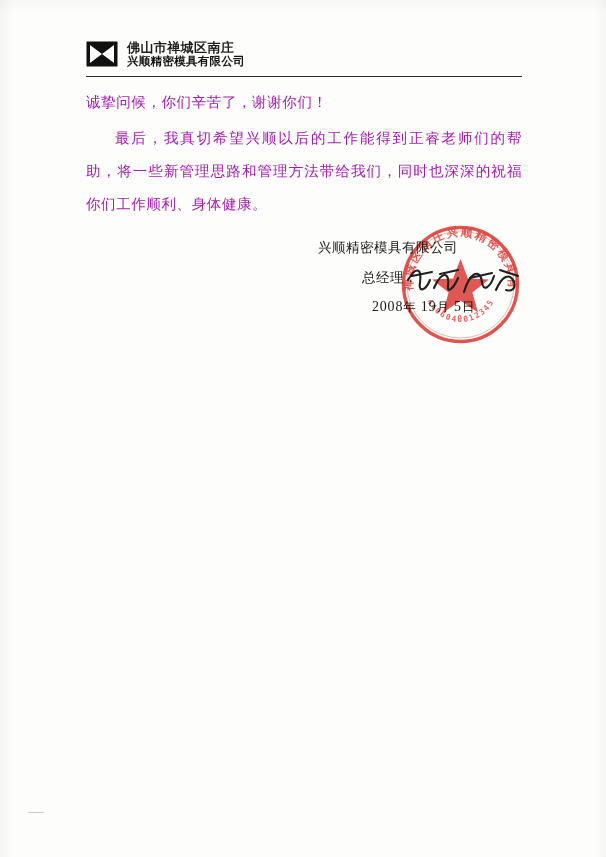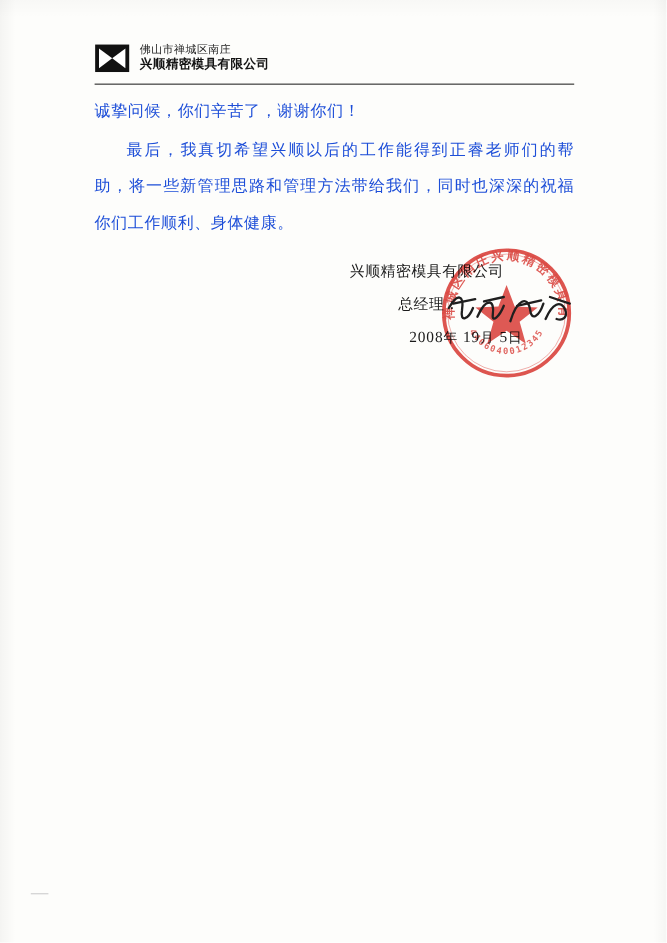"佛山市禅城区南庄" .company-line-1 { font-size: 10px -> 13px; font-weight: 400 -> 700 }
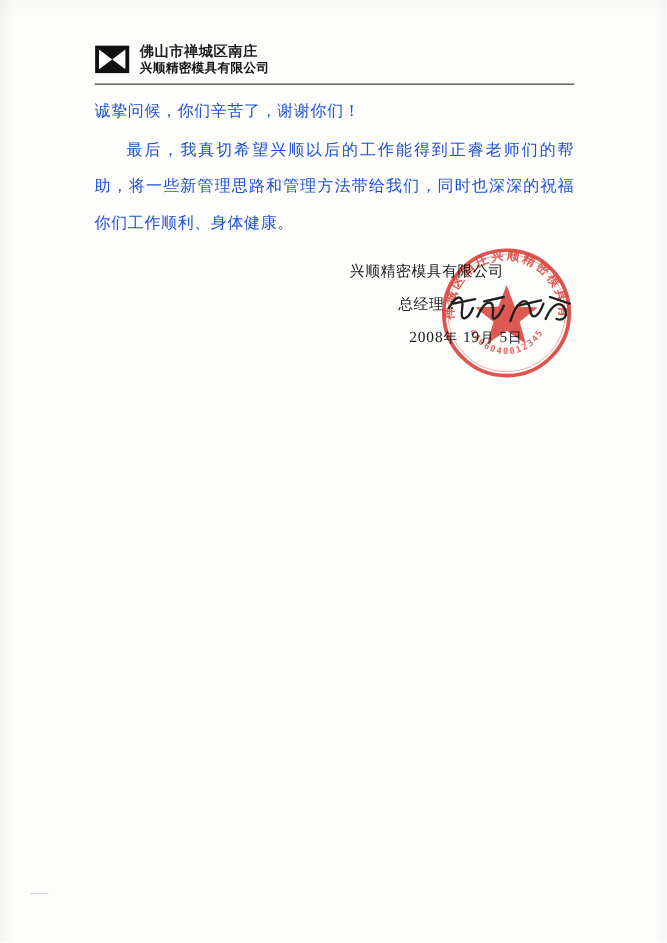"诚挚问候，你们辛苦了，谢谢你们！" .para { color: #1d4ed8 -> #a21caf; font-family: Liberation Mono, monospace -> Liberation Sans, sans-serif }
